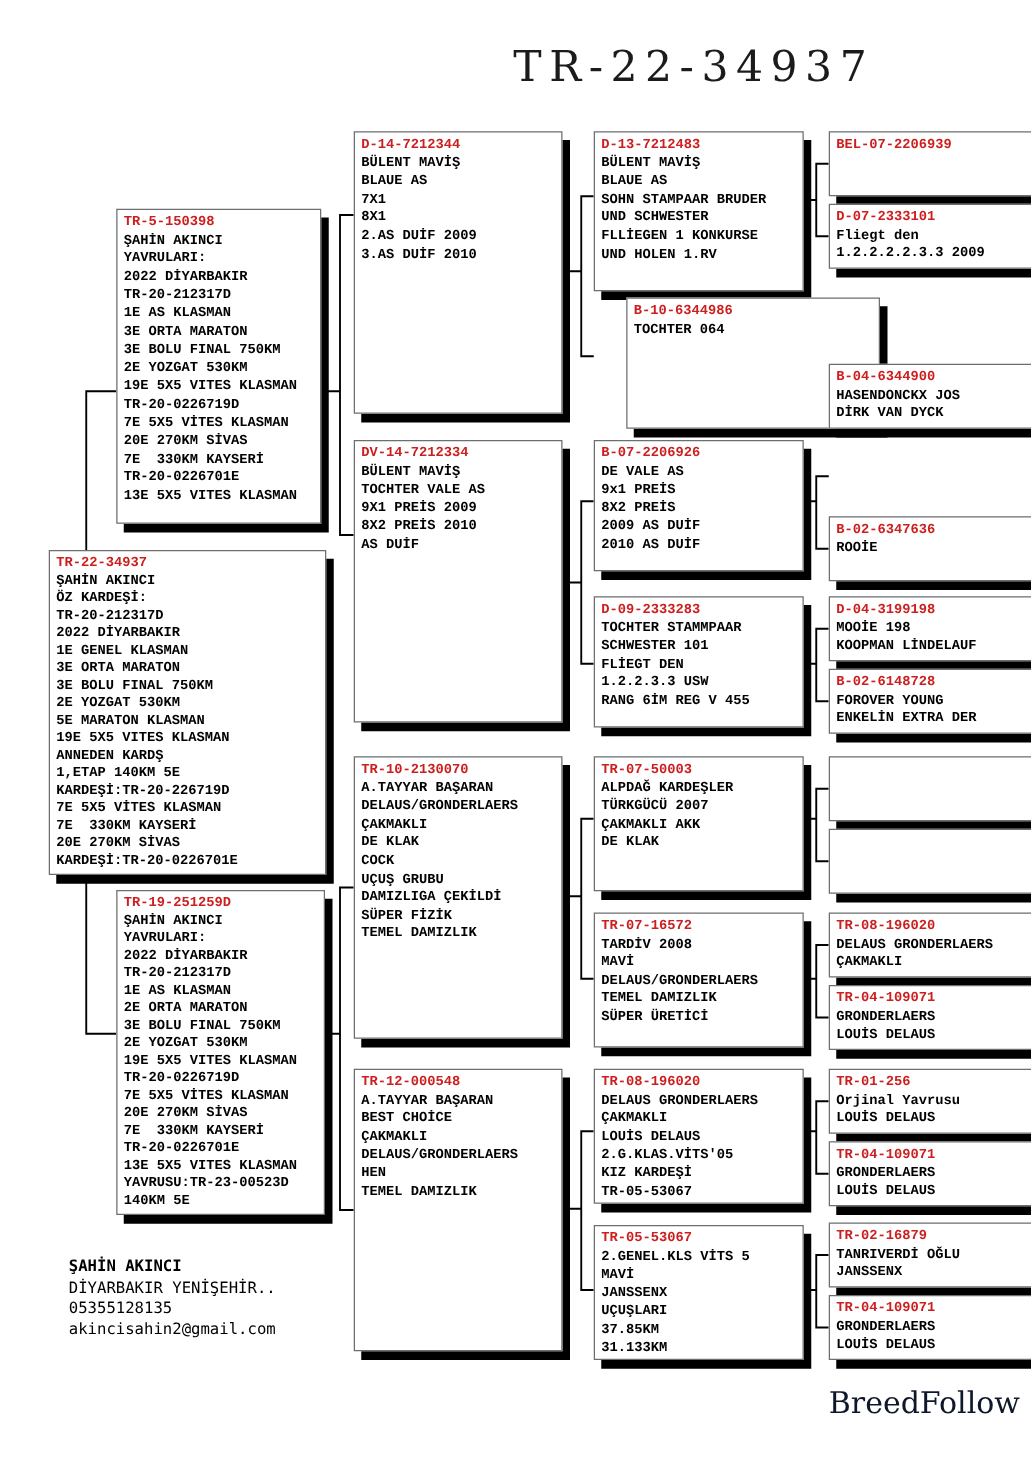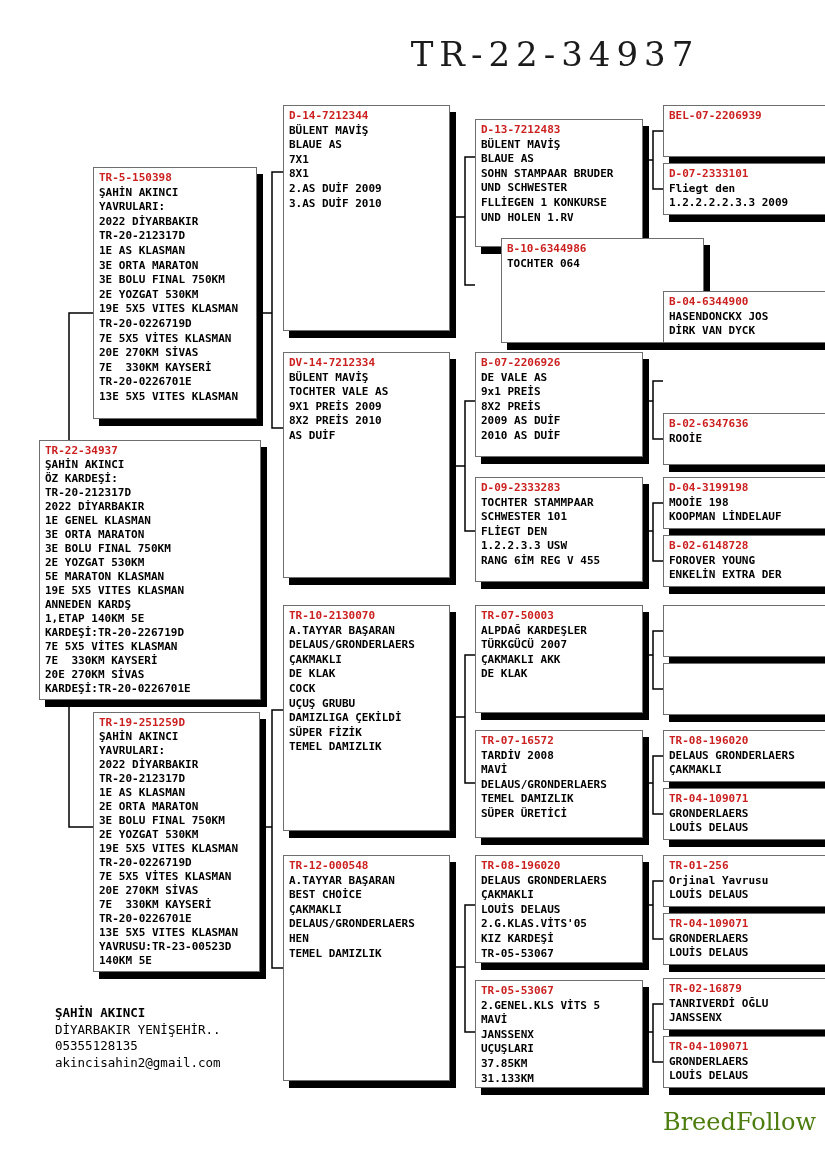"D-14-7212344" .pbox { font-family: none -> Liberation Mono, monospace }
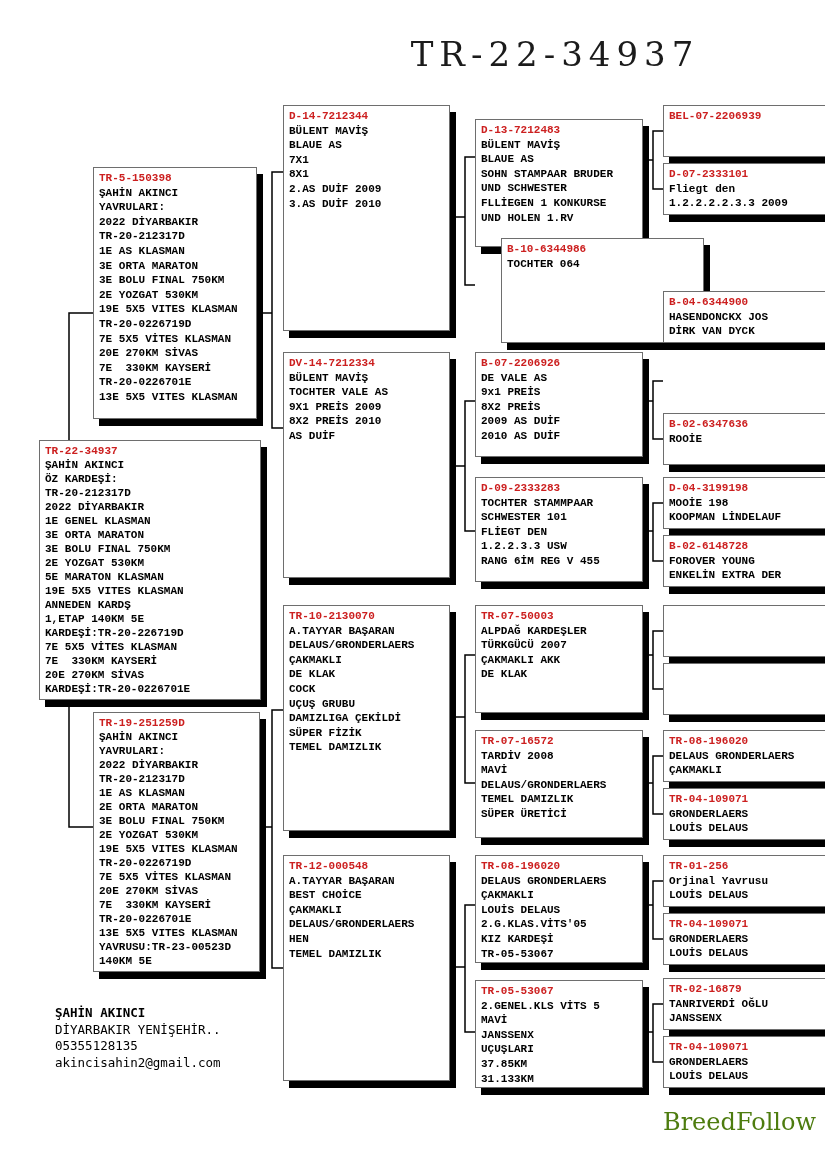"D-13-7212483" div.pbox { top: 119px -> 105px }
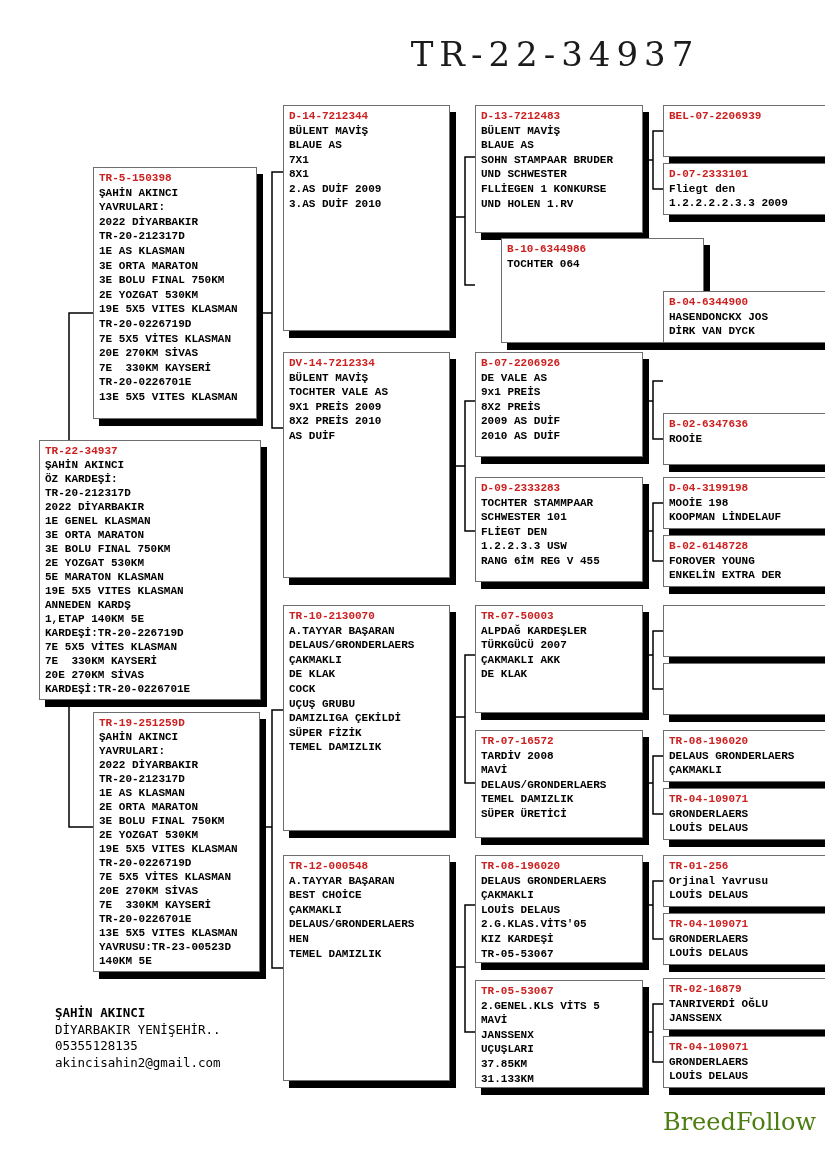"BreedFollow" #watermark { color: #4d7c0f -> #0f172a }
